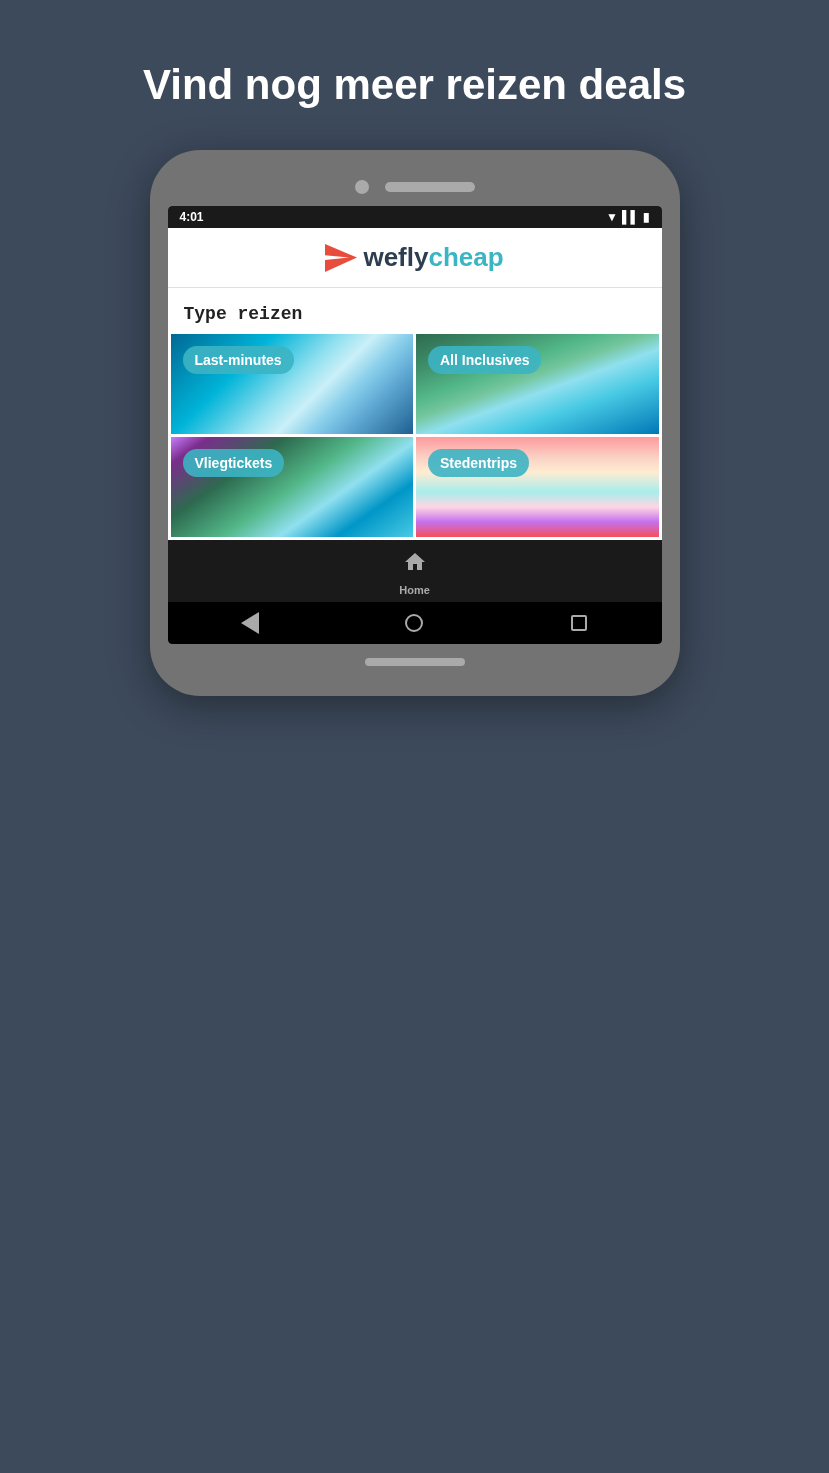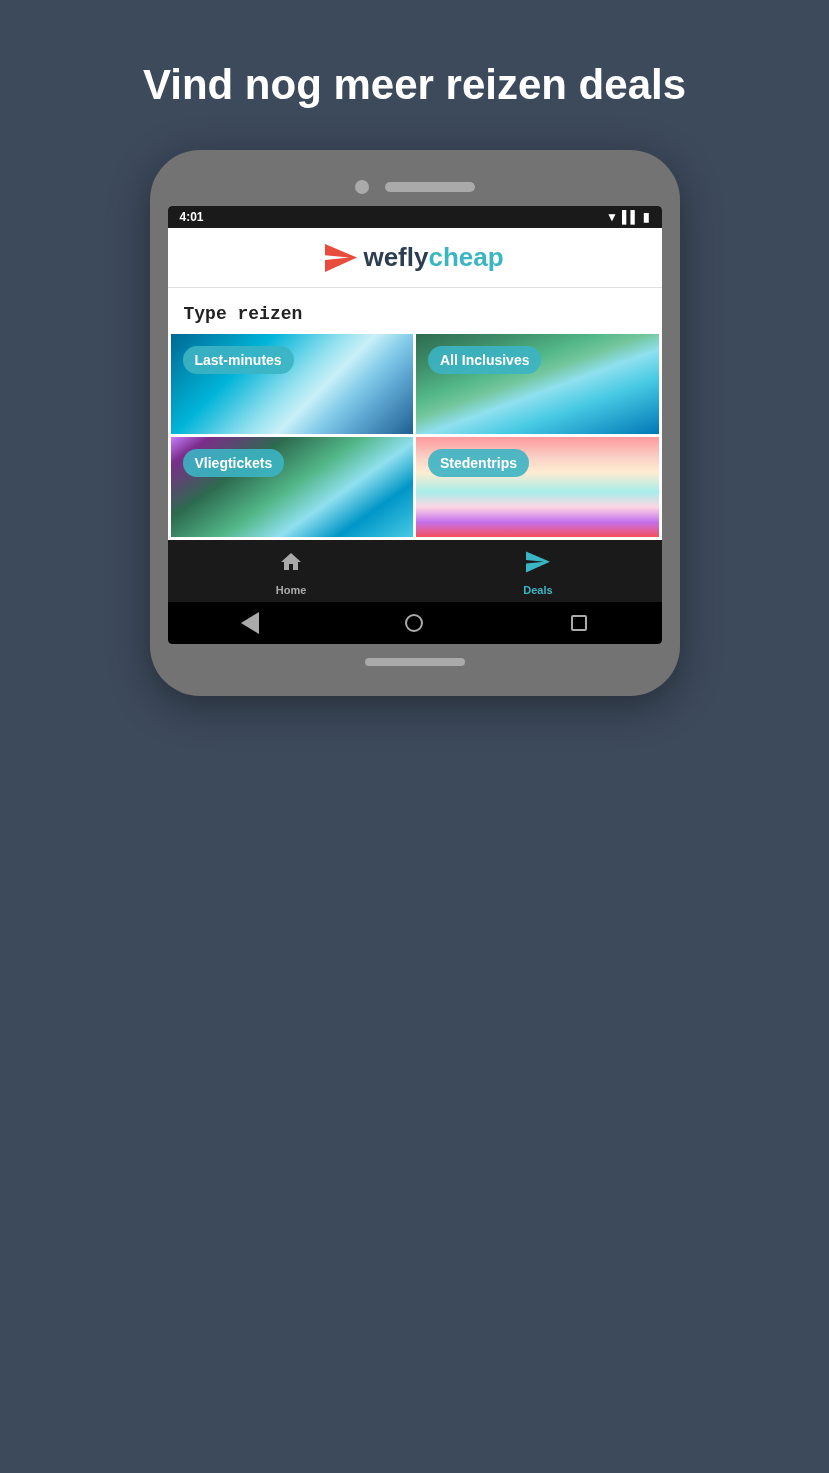"Deals" div.nav-item { html: <div> <div> <svg> <polygon></polygon> </svg> </div> <span>Deals</span> </div> -> none }
